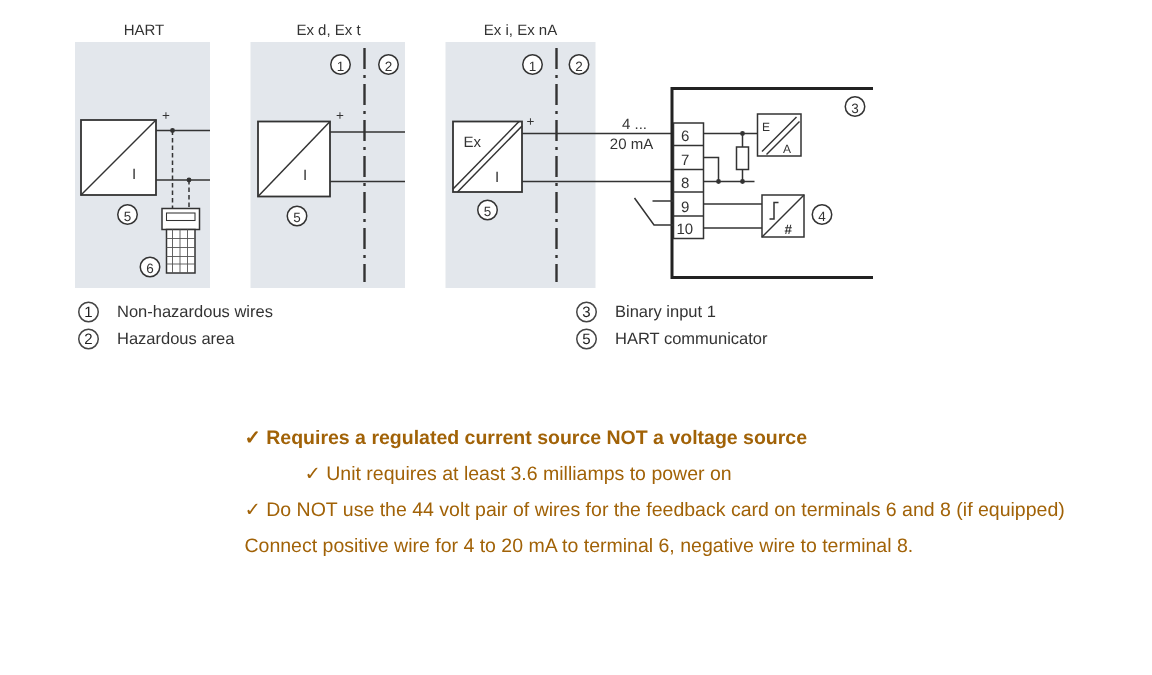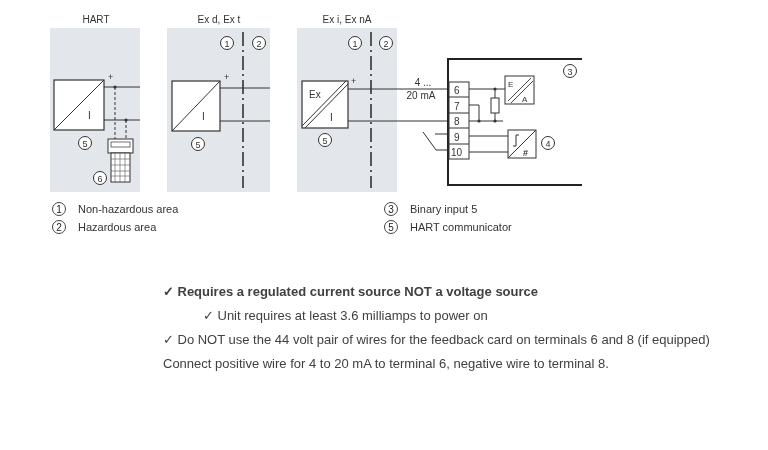"Non-hazardous area" span.lbl { text: area -> wires }
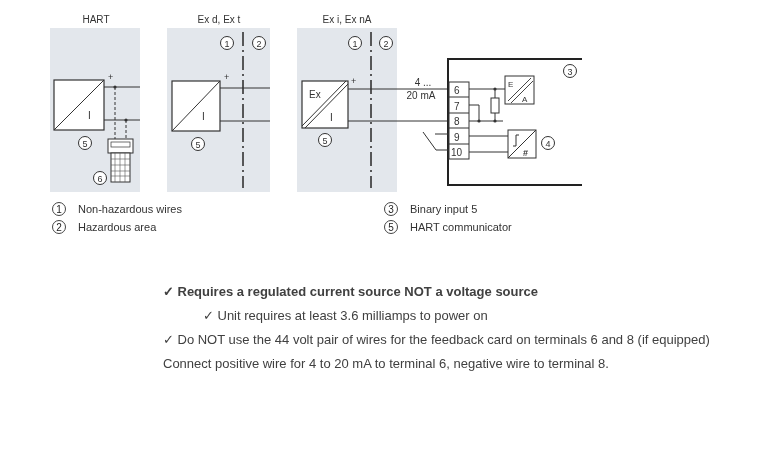"Binary input 5" span.lbl { text: 5 -> 1 }
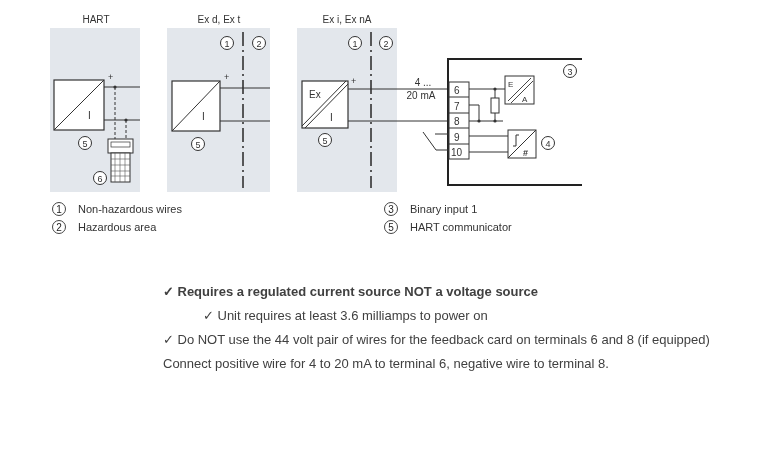"✓ Requires a regulated current" .notes { color: #404040 -> #a16207 }
